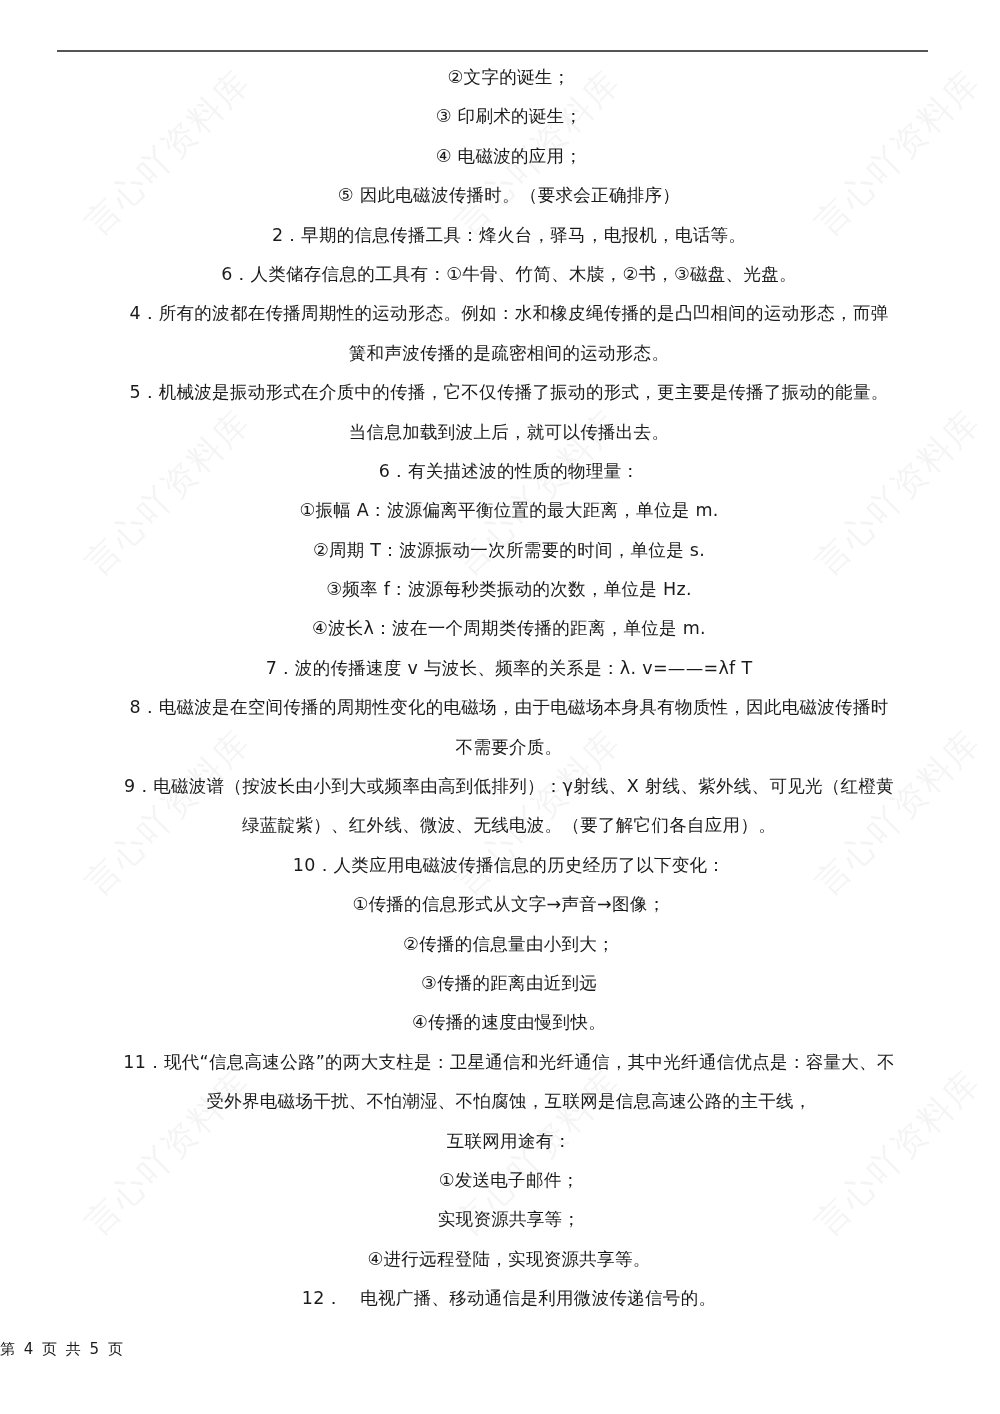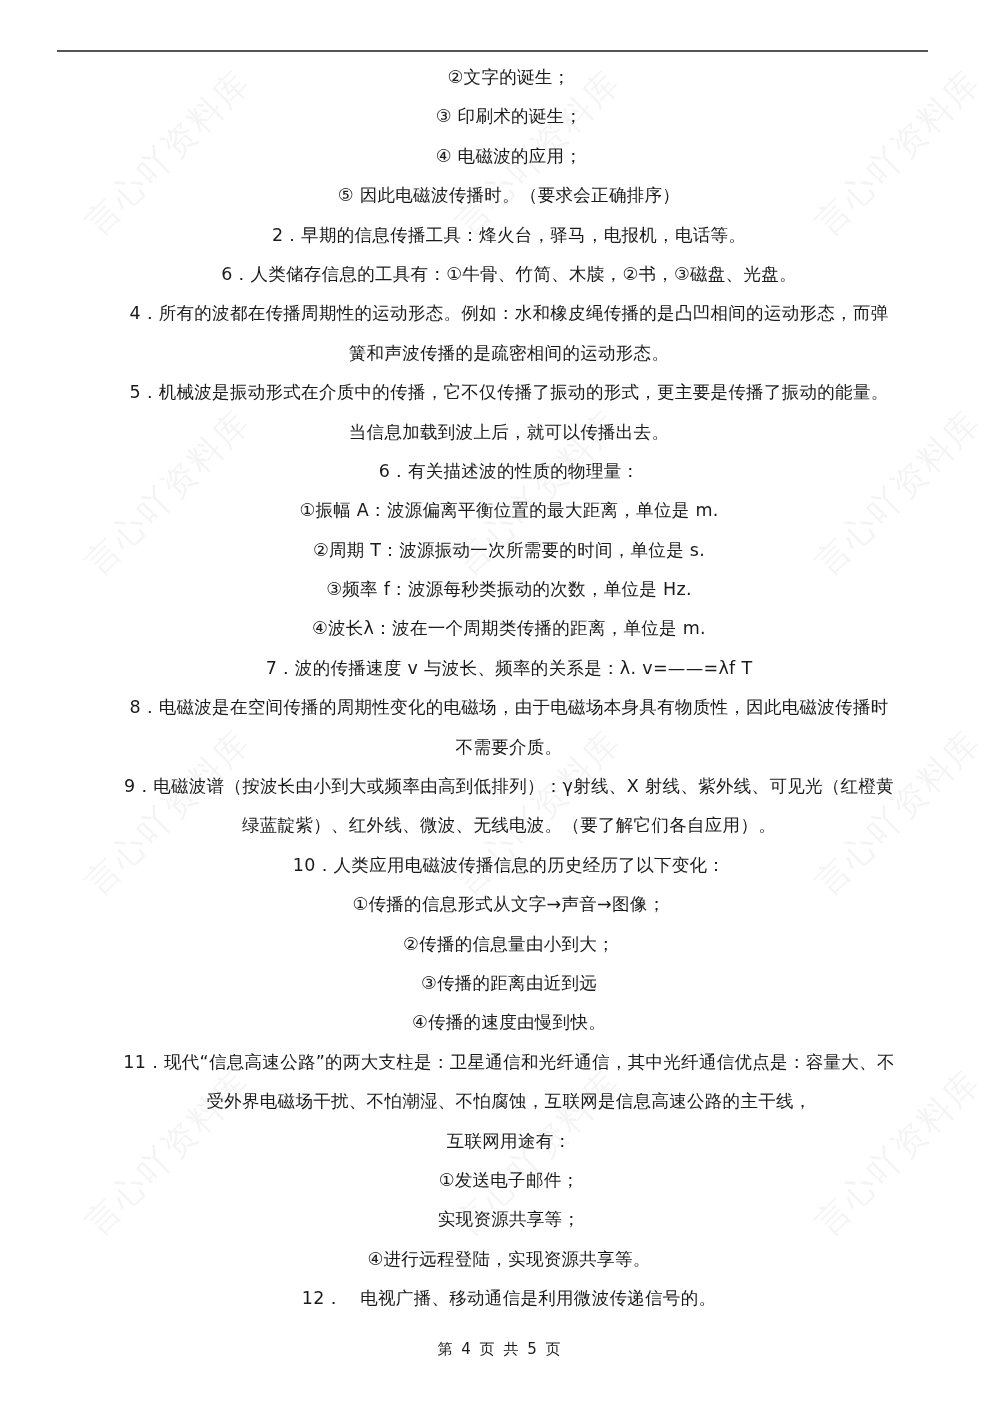"第 4 页 共 5" .footer { text-align: center -> none }
